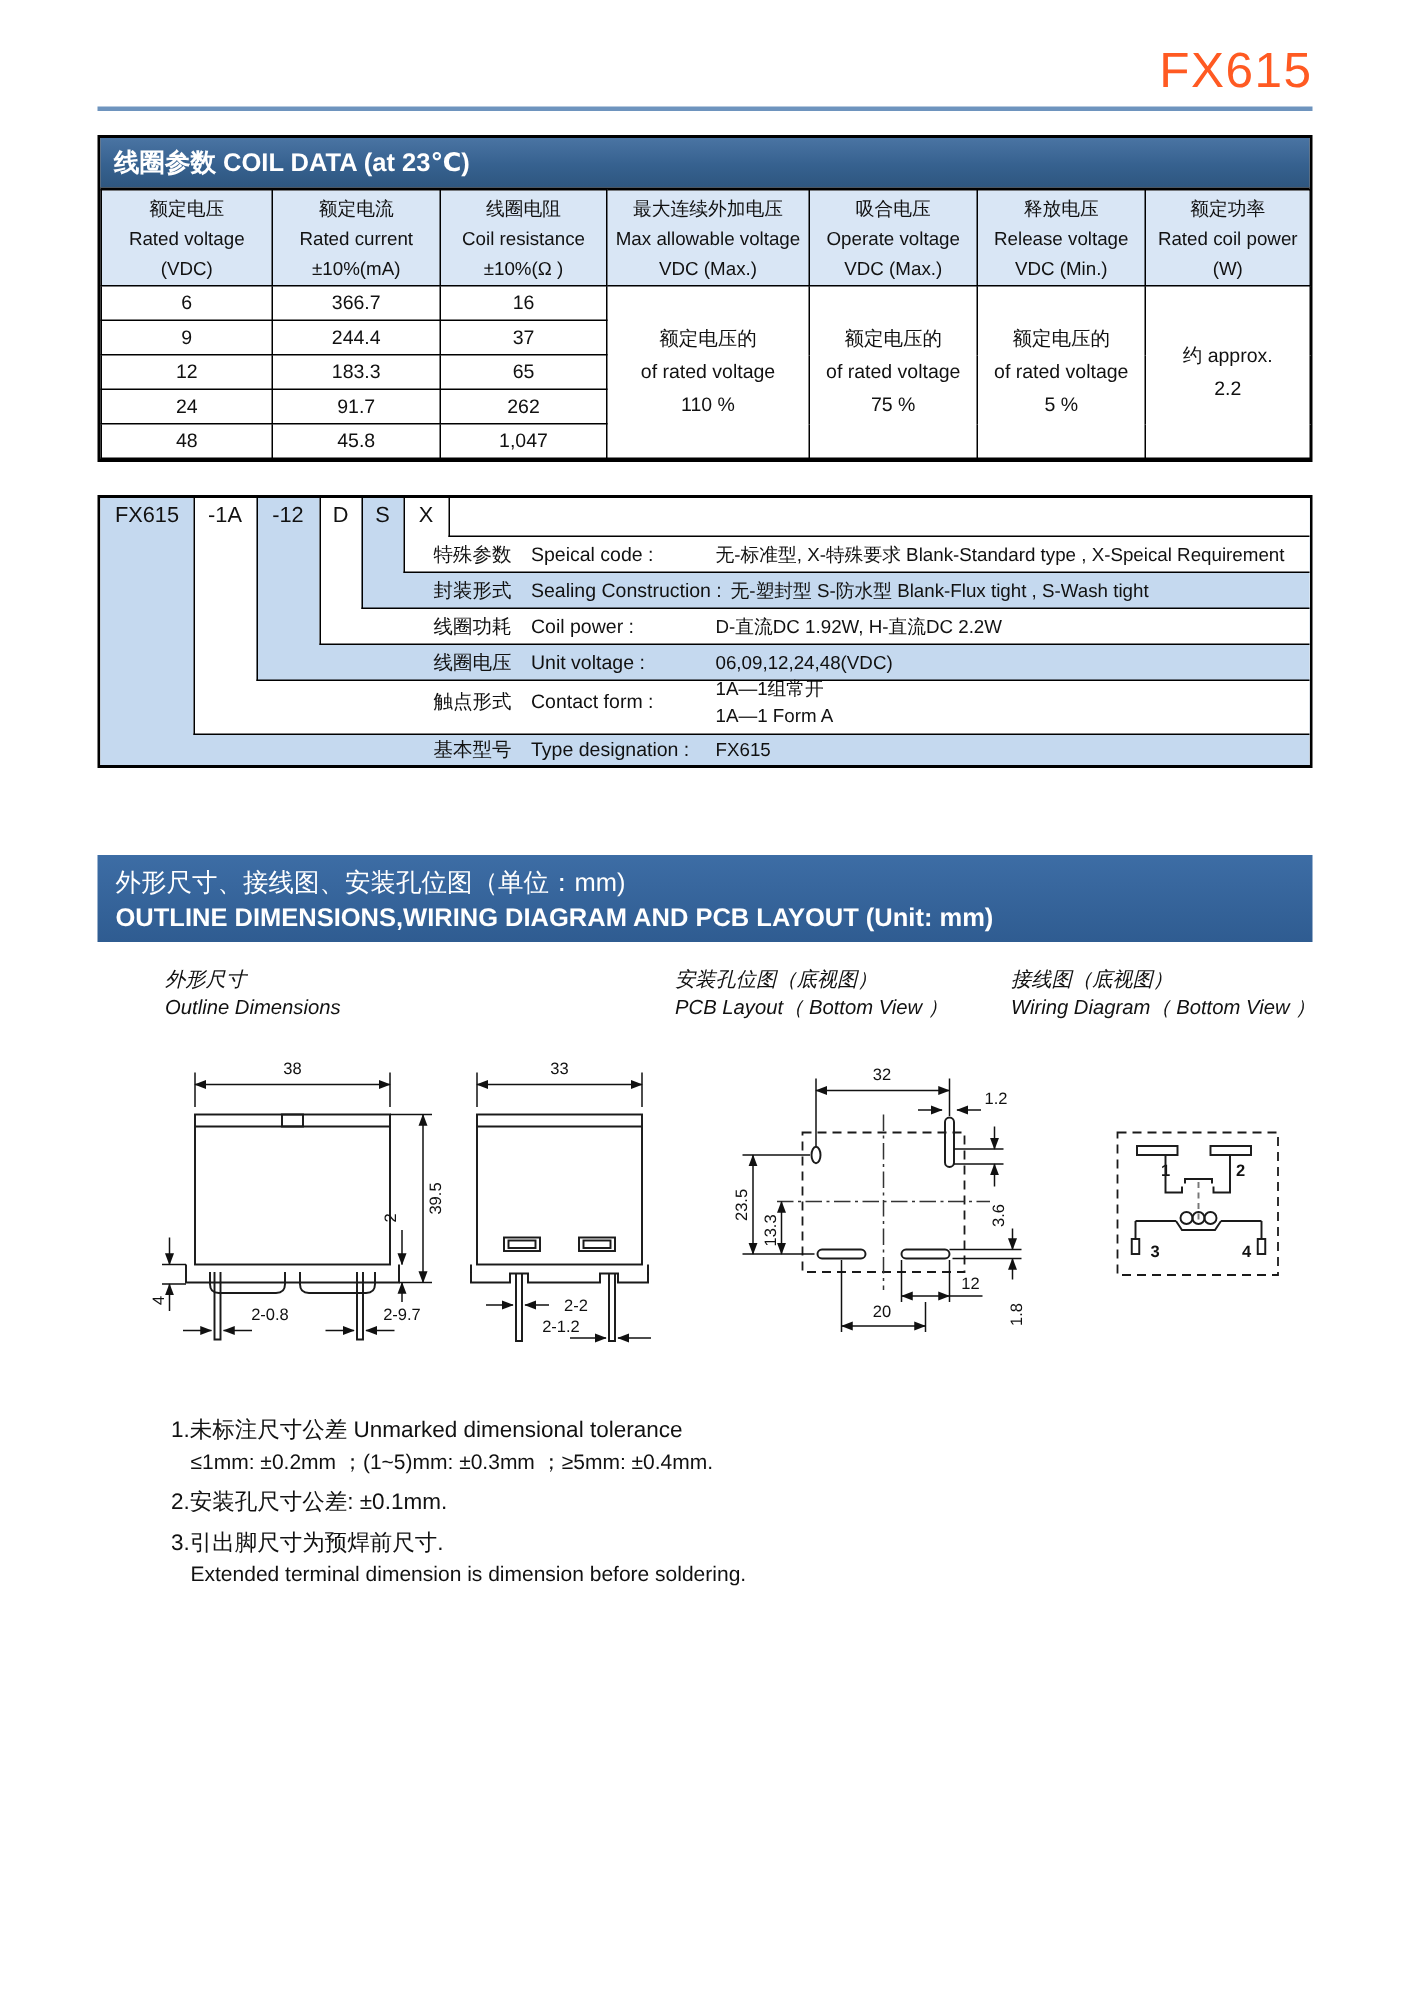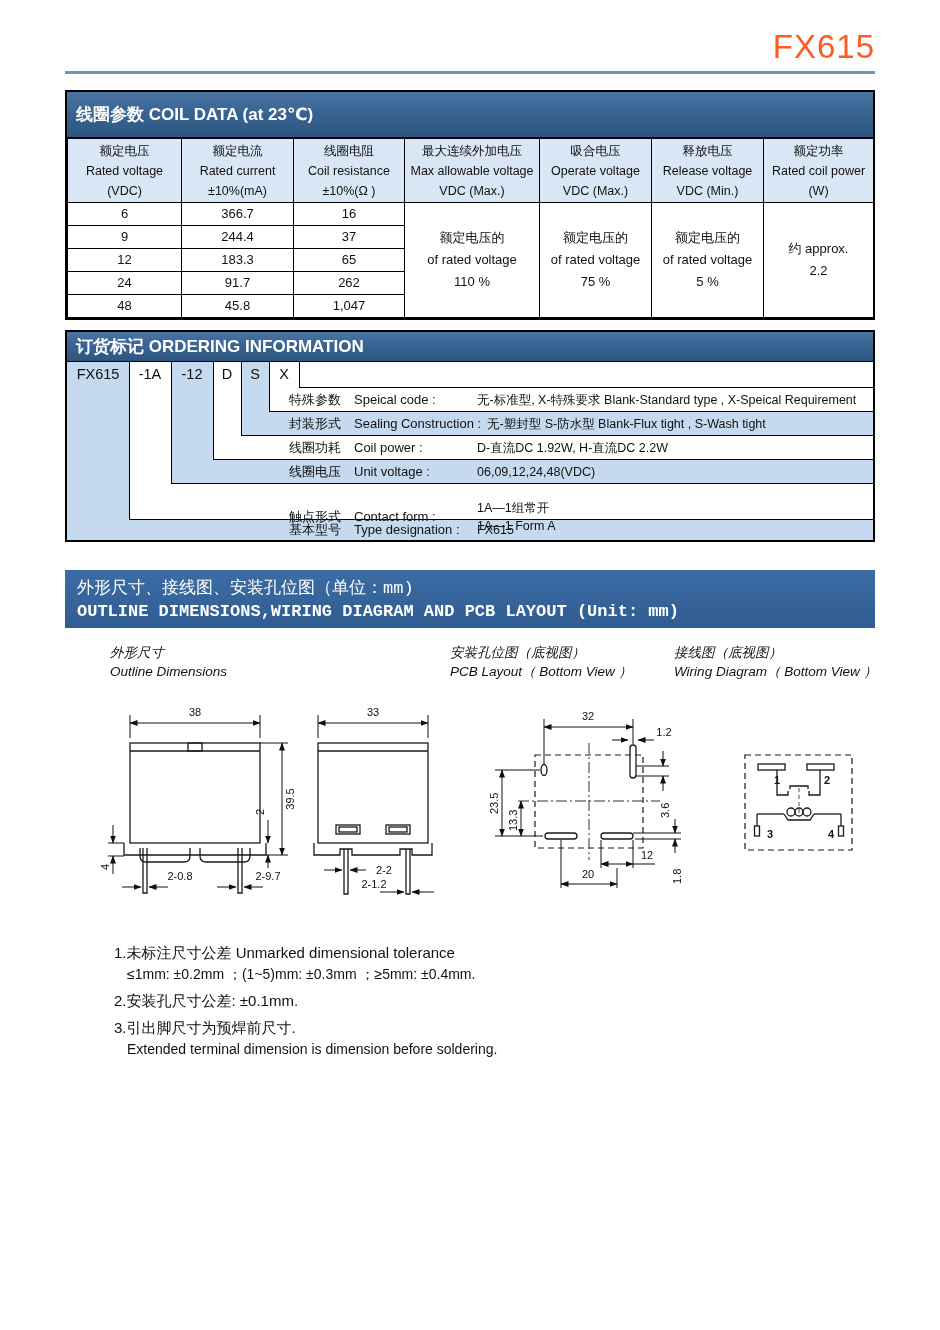"线圈参数 COIL DATA (at 23℃)" div.bar { height: 46px -> 34px }
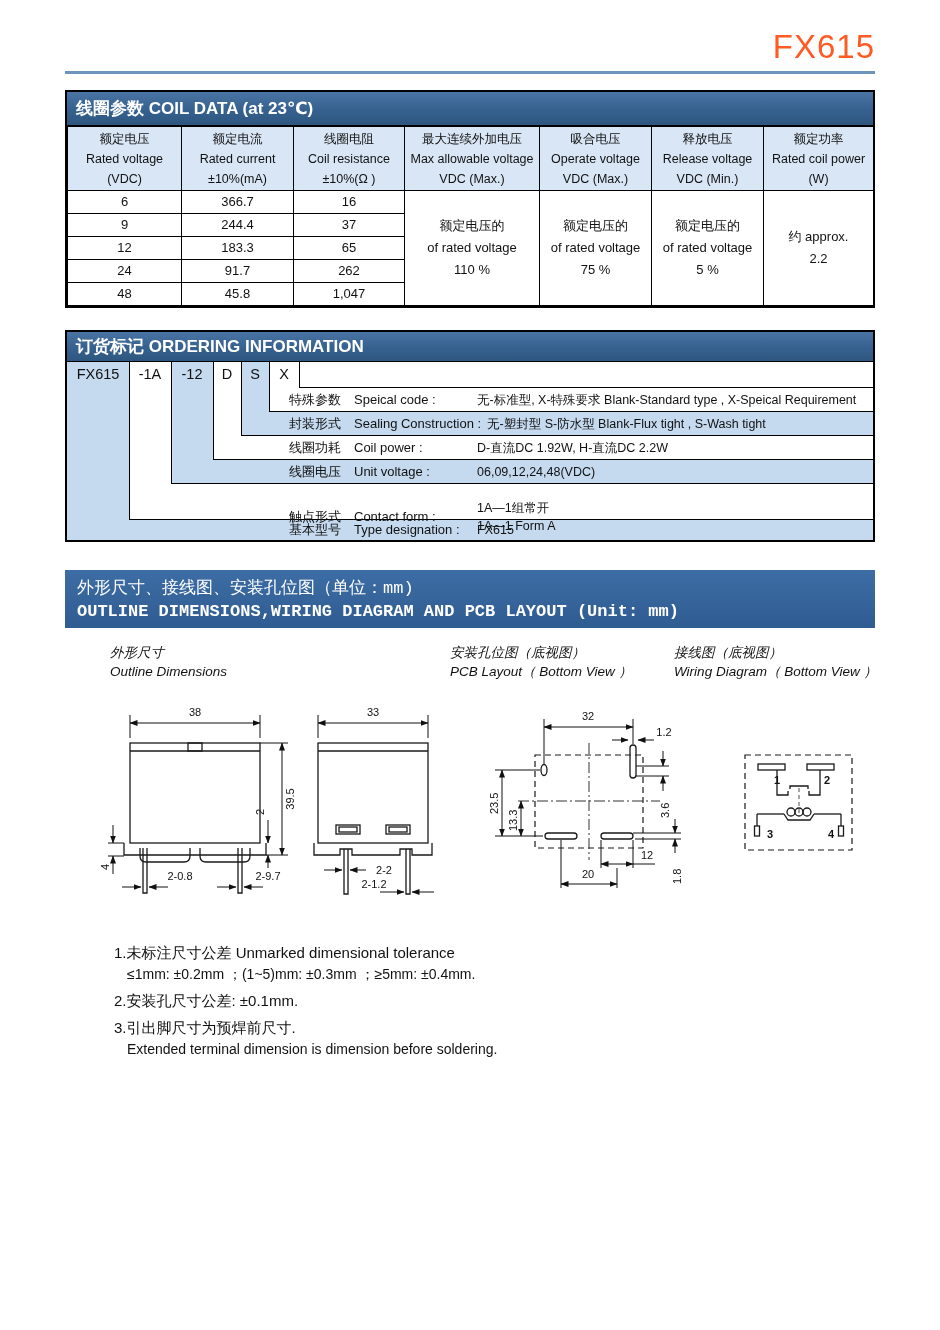"订货标记 ORDERING INFORMATION" div.bar { html: <div>订货标记 ORDERING INFORMATION</div> -> none }
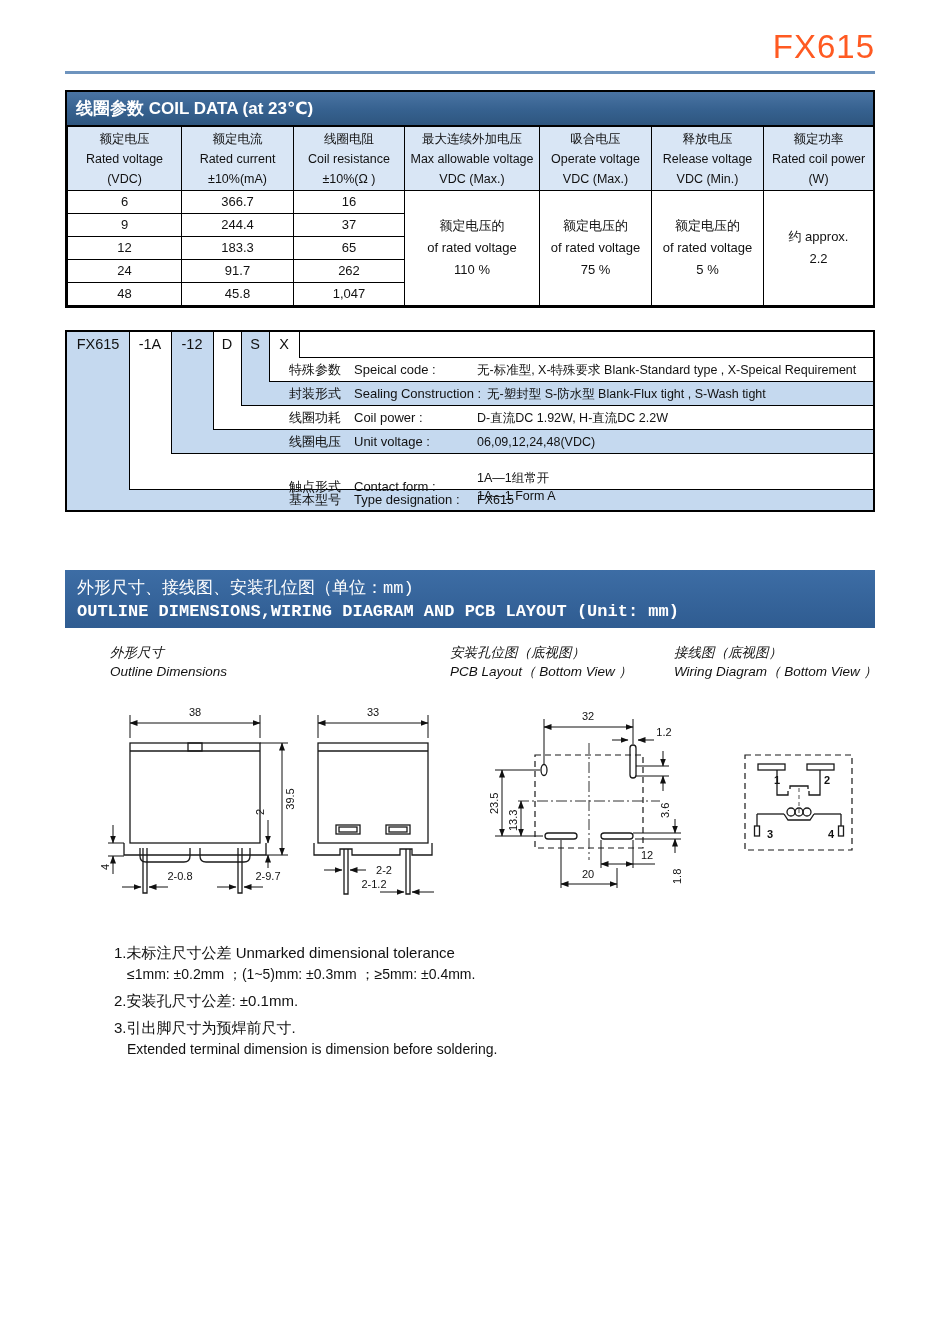"触点形式" div.ord-row { top: 137px -> 118px }
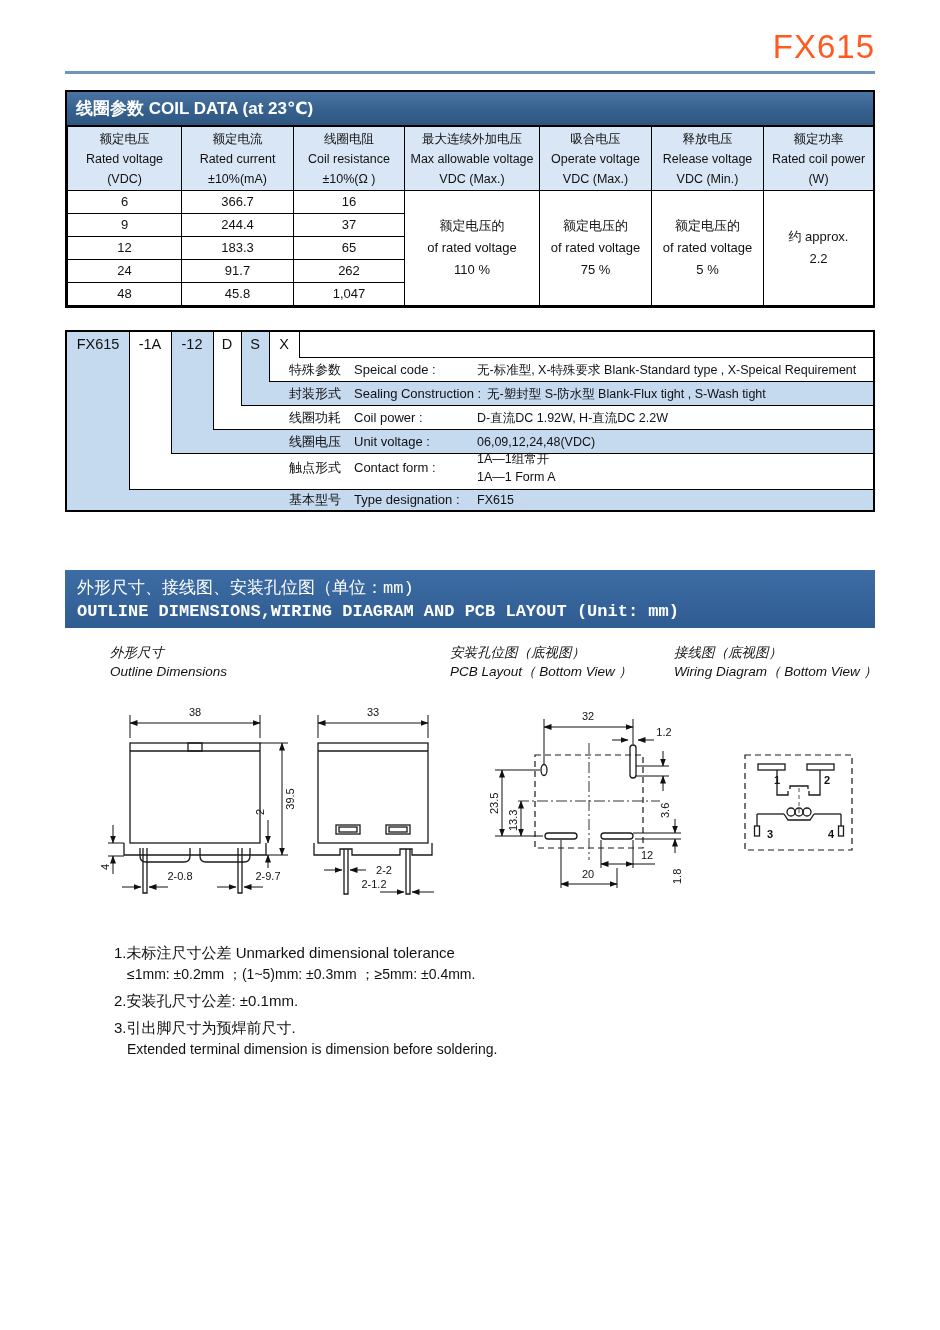"外形尺寸、接线图、安装孔位图（单位：mm)" #sec-head { font-family: Liberation Mono, monospace -> none }
